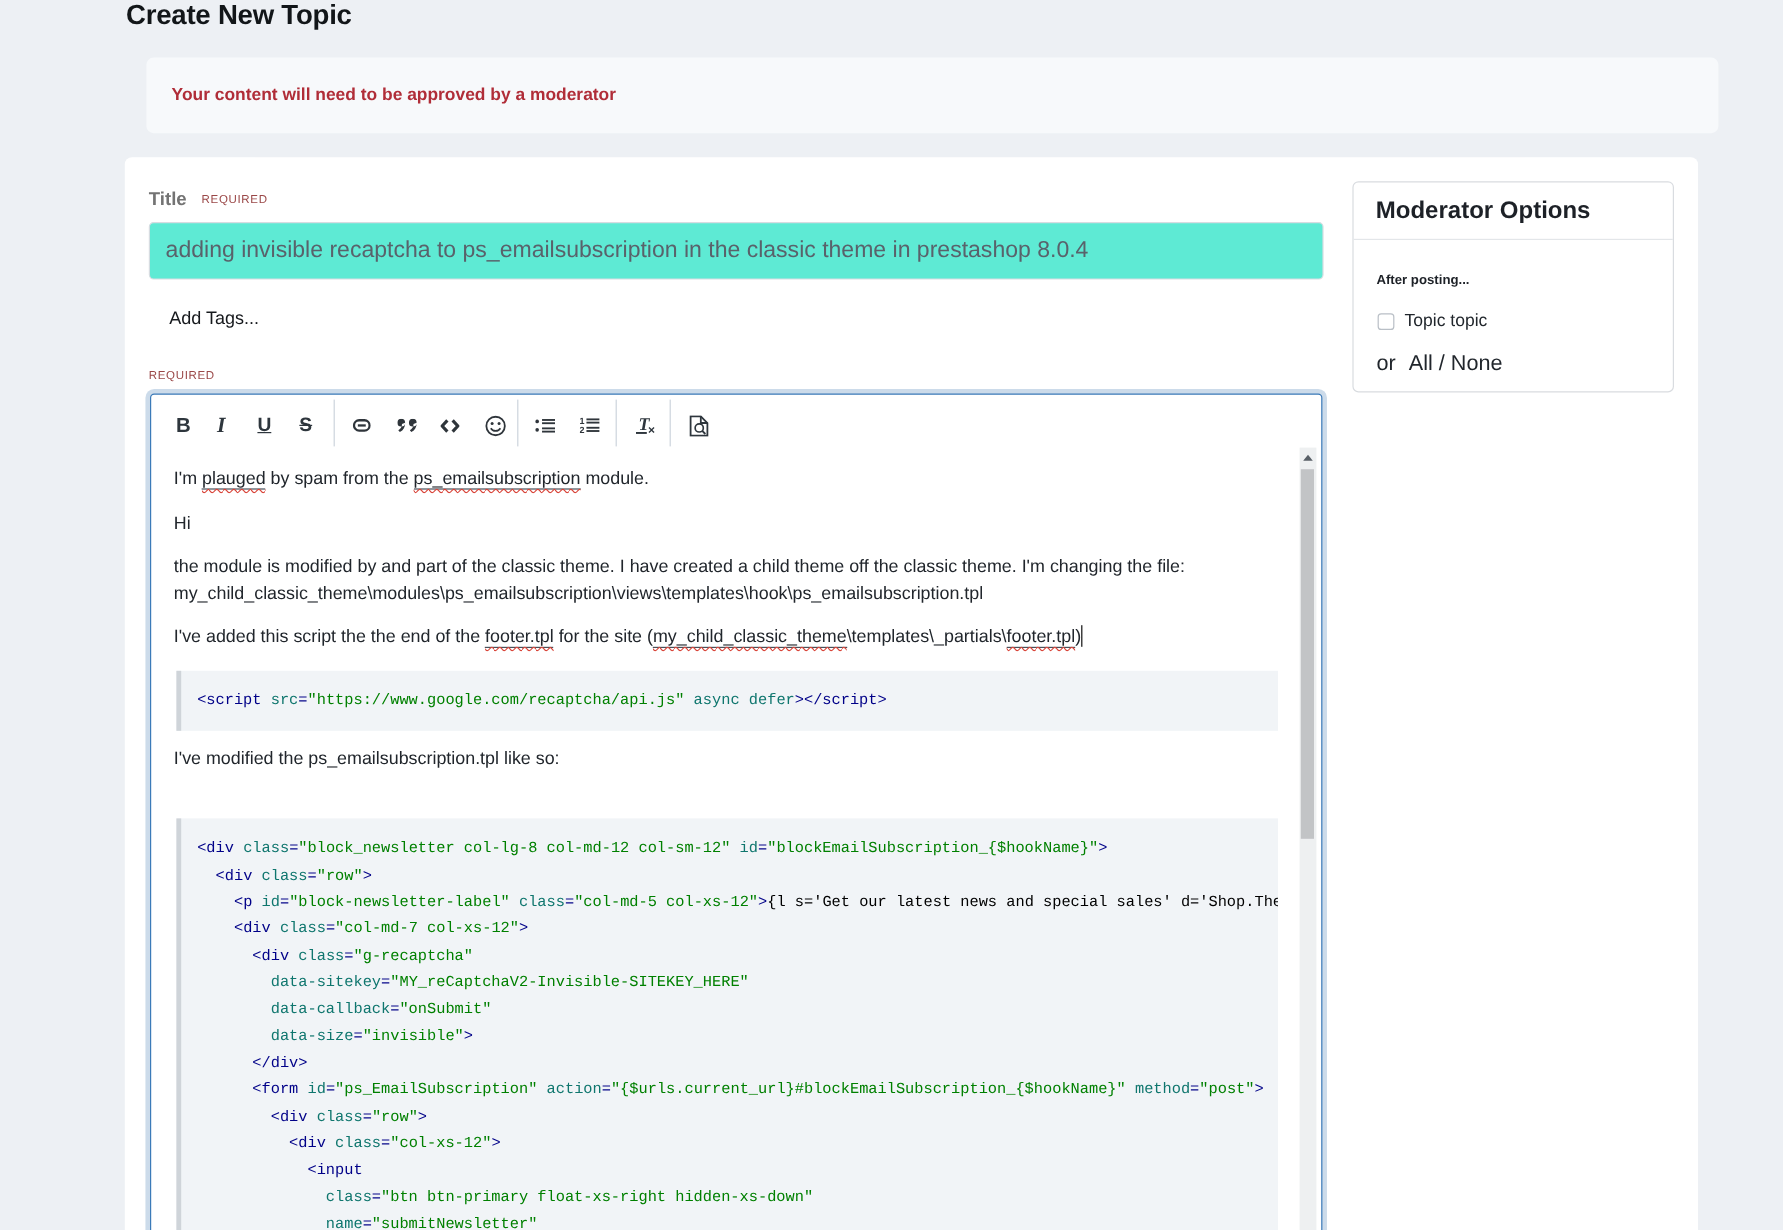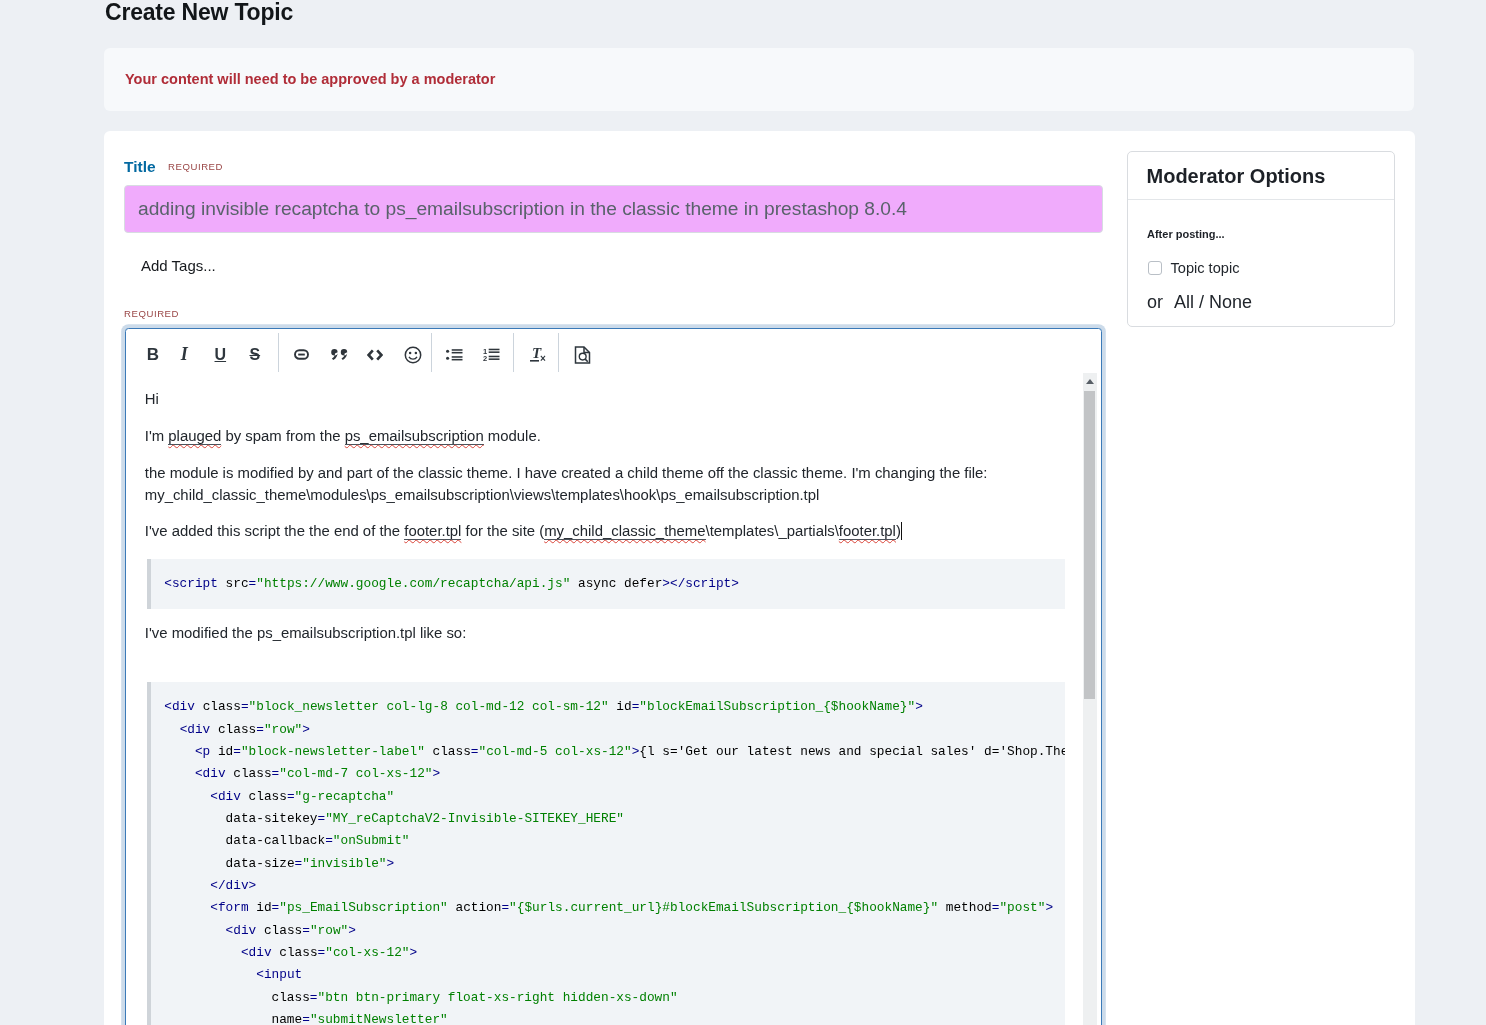"Your content will need to" .modband { left: 104px -> 122px }
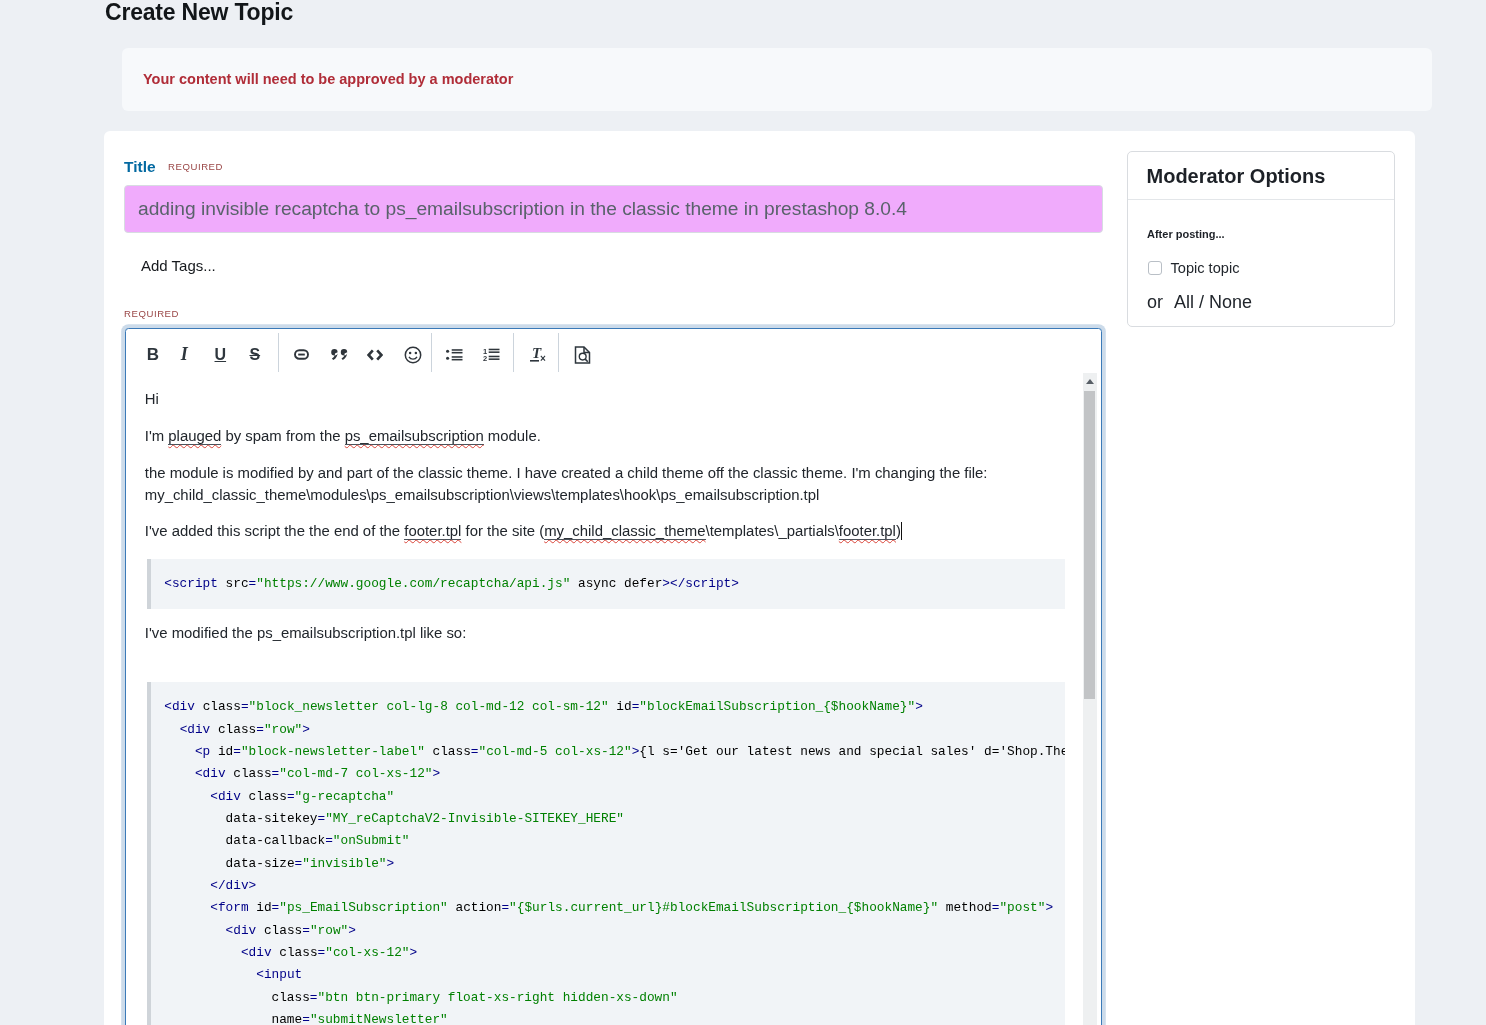"Title" .lbl-title { color: #0369a1 -> #737373 }
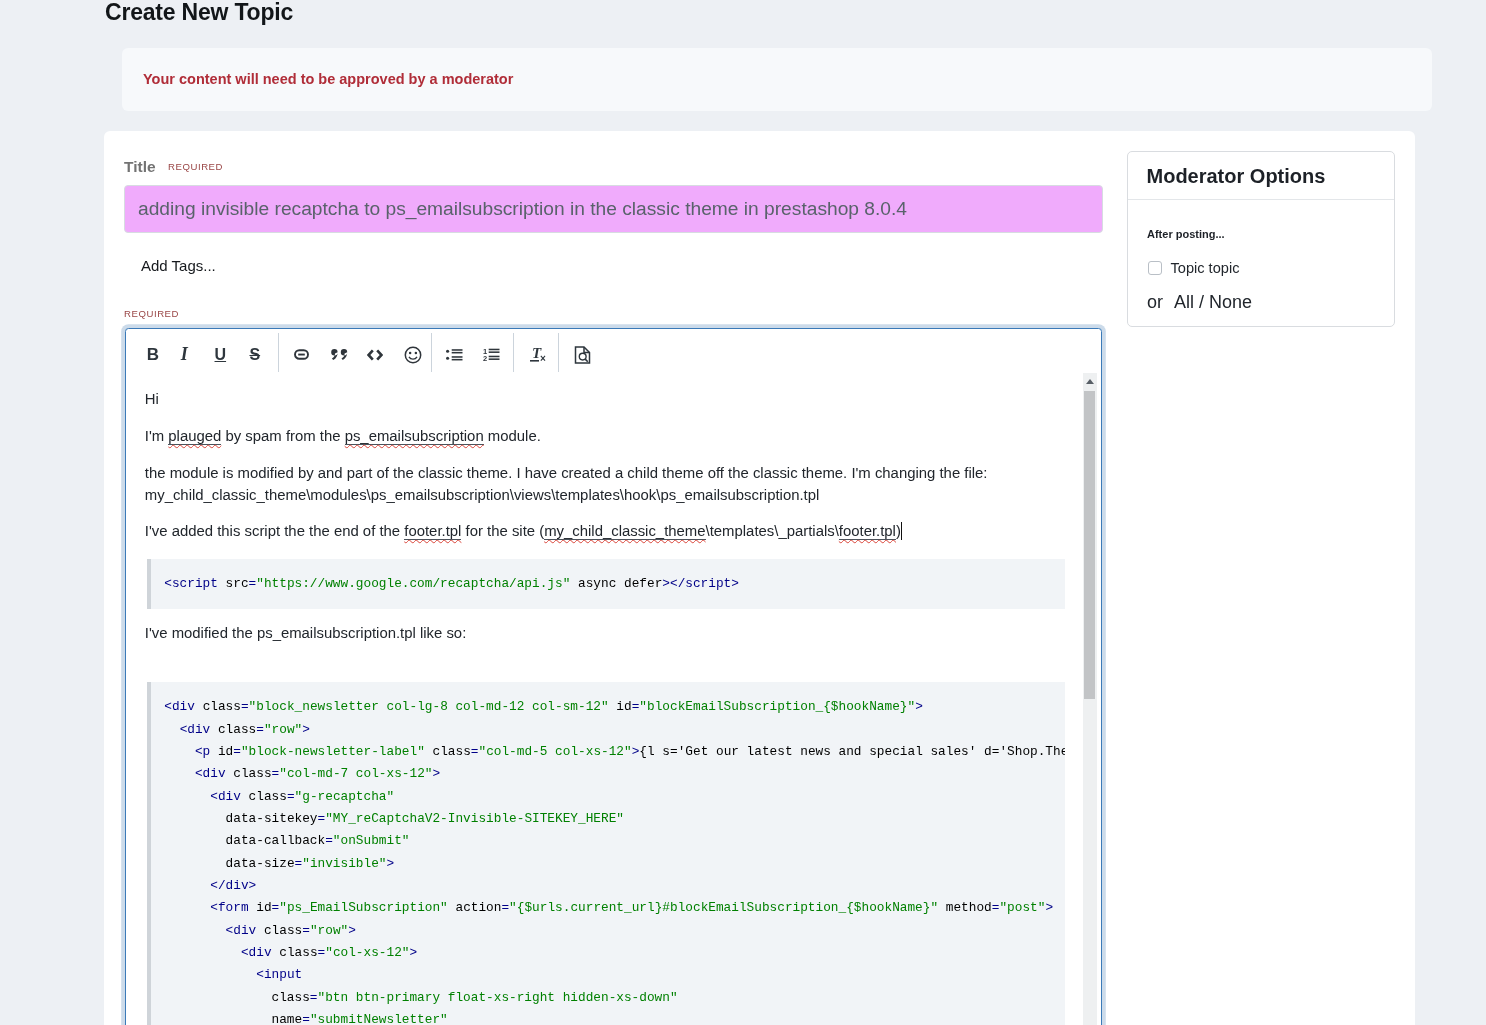"adding invisible recaptcha to" .titleinput { background: #f0abfc -> #5eead4 }
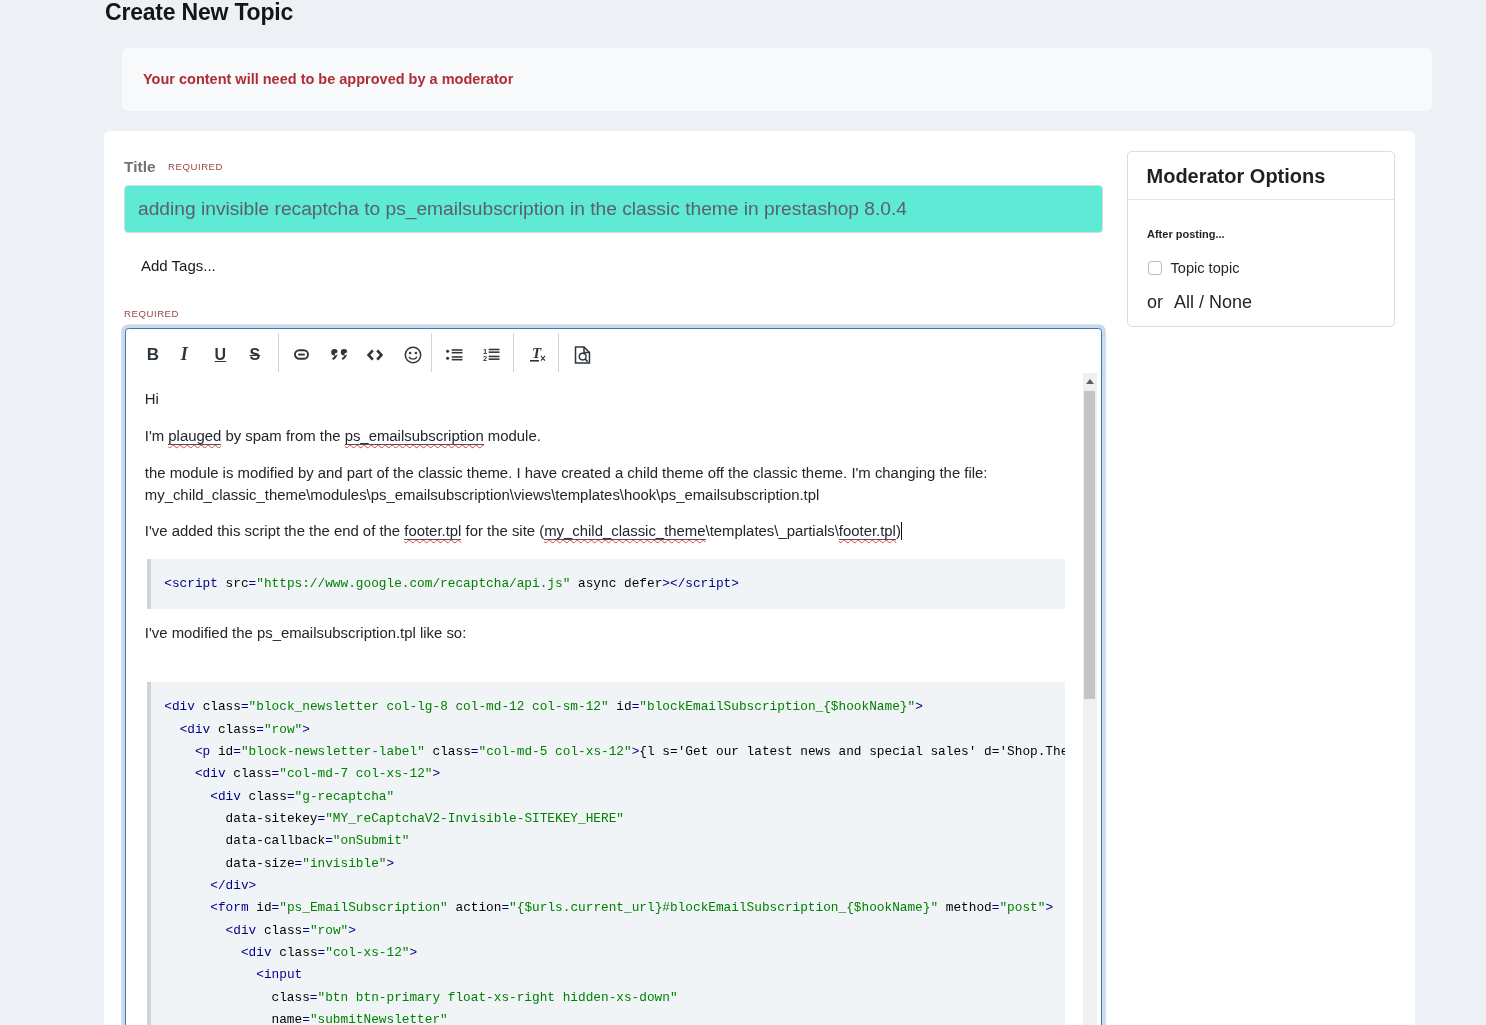"Hi" p { order: before "I'm plauged by spam from" -> after "I'm plauged by spam from" }
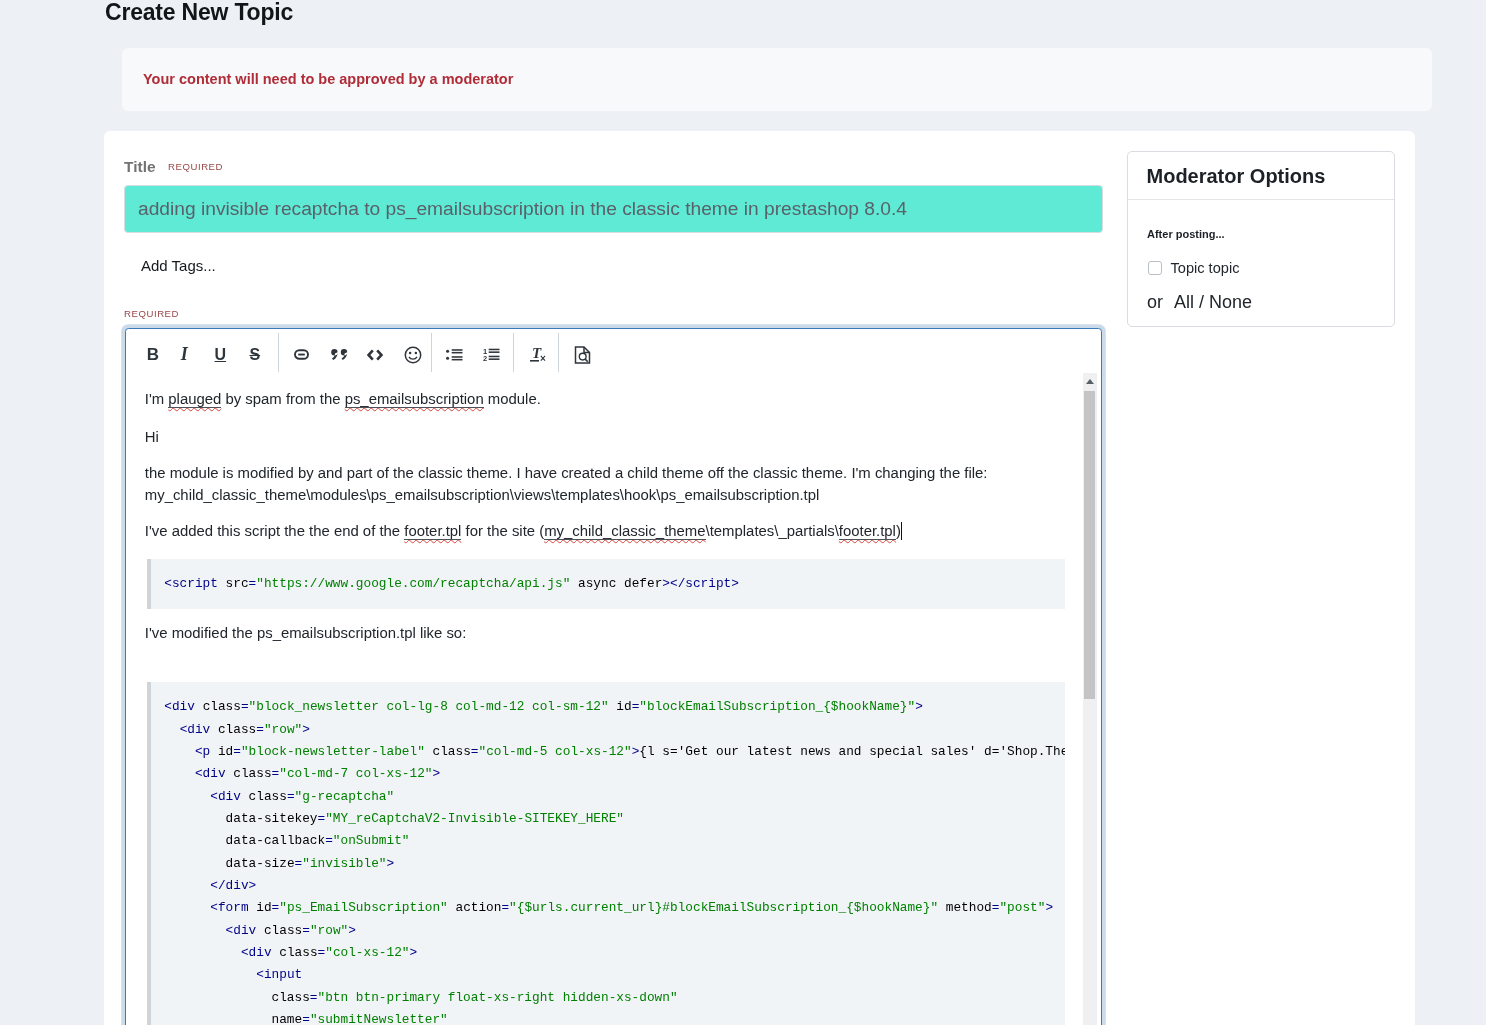"src" .a { color: #000000 -> #0f766e }
